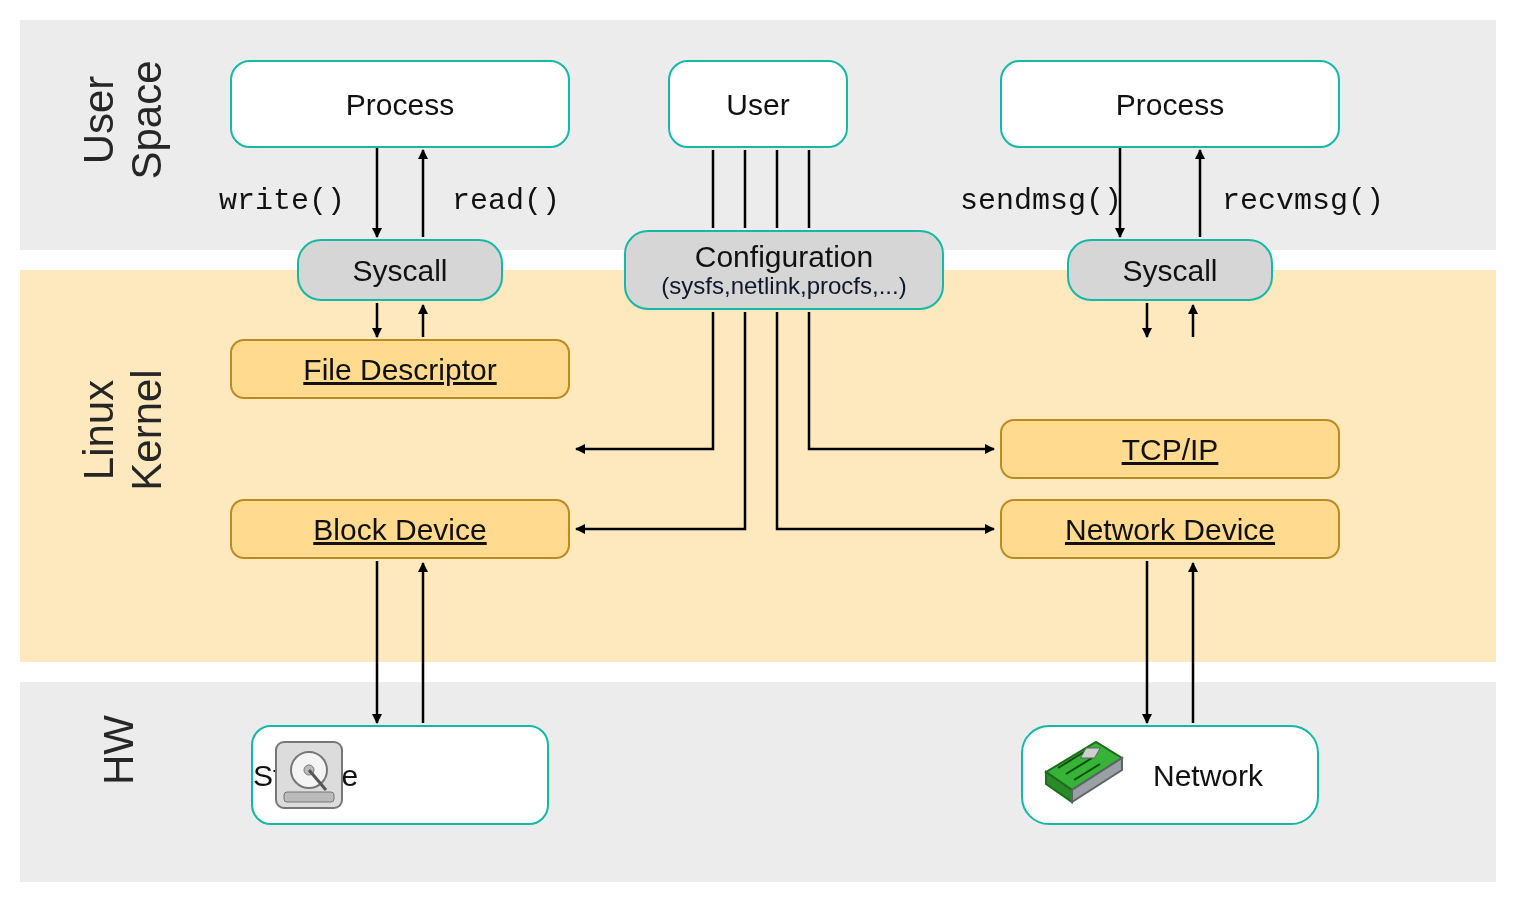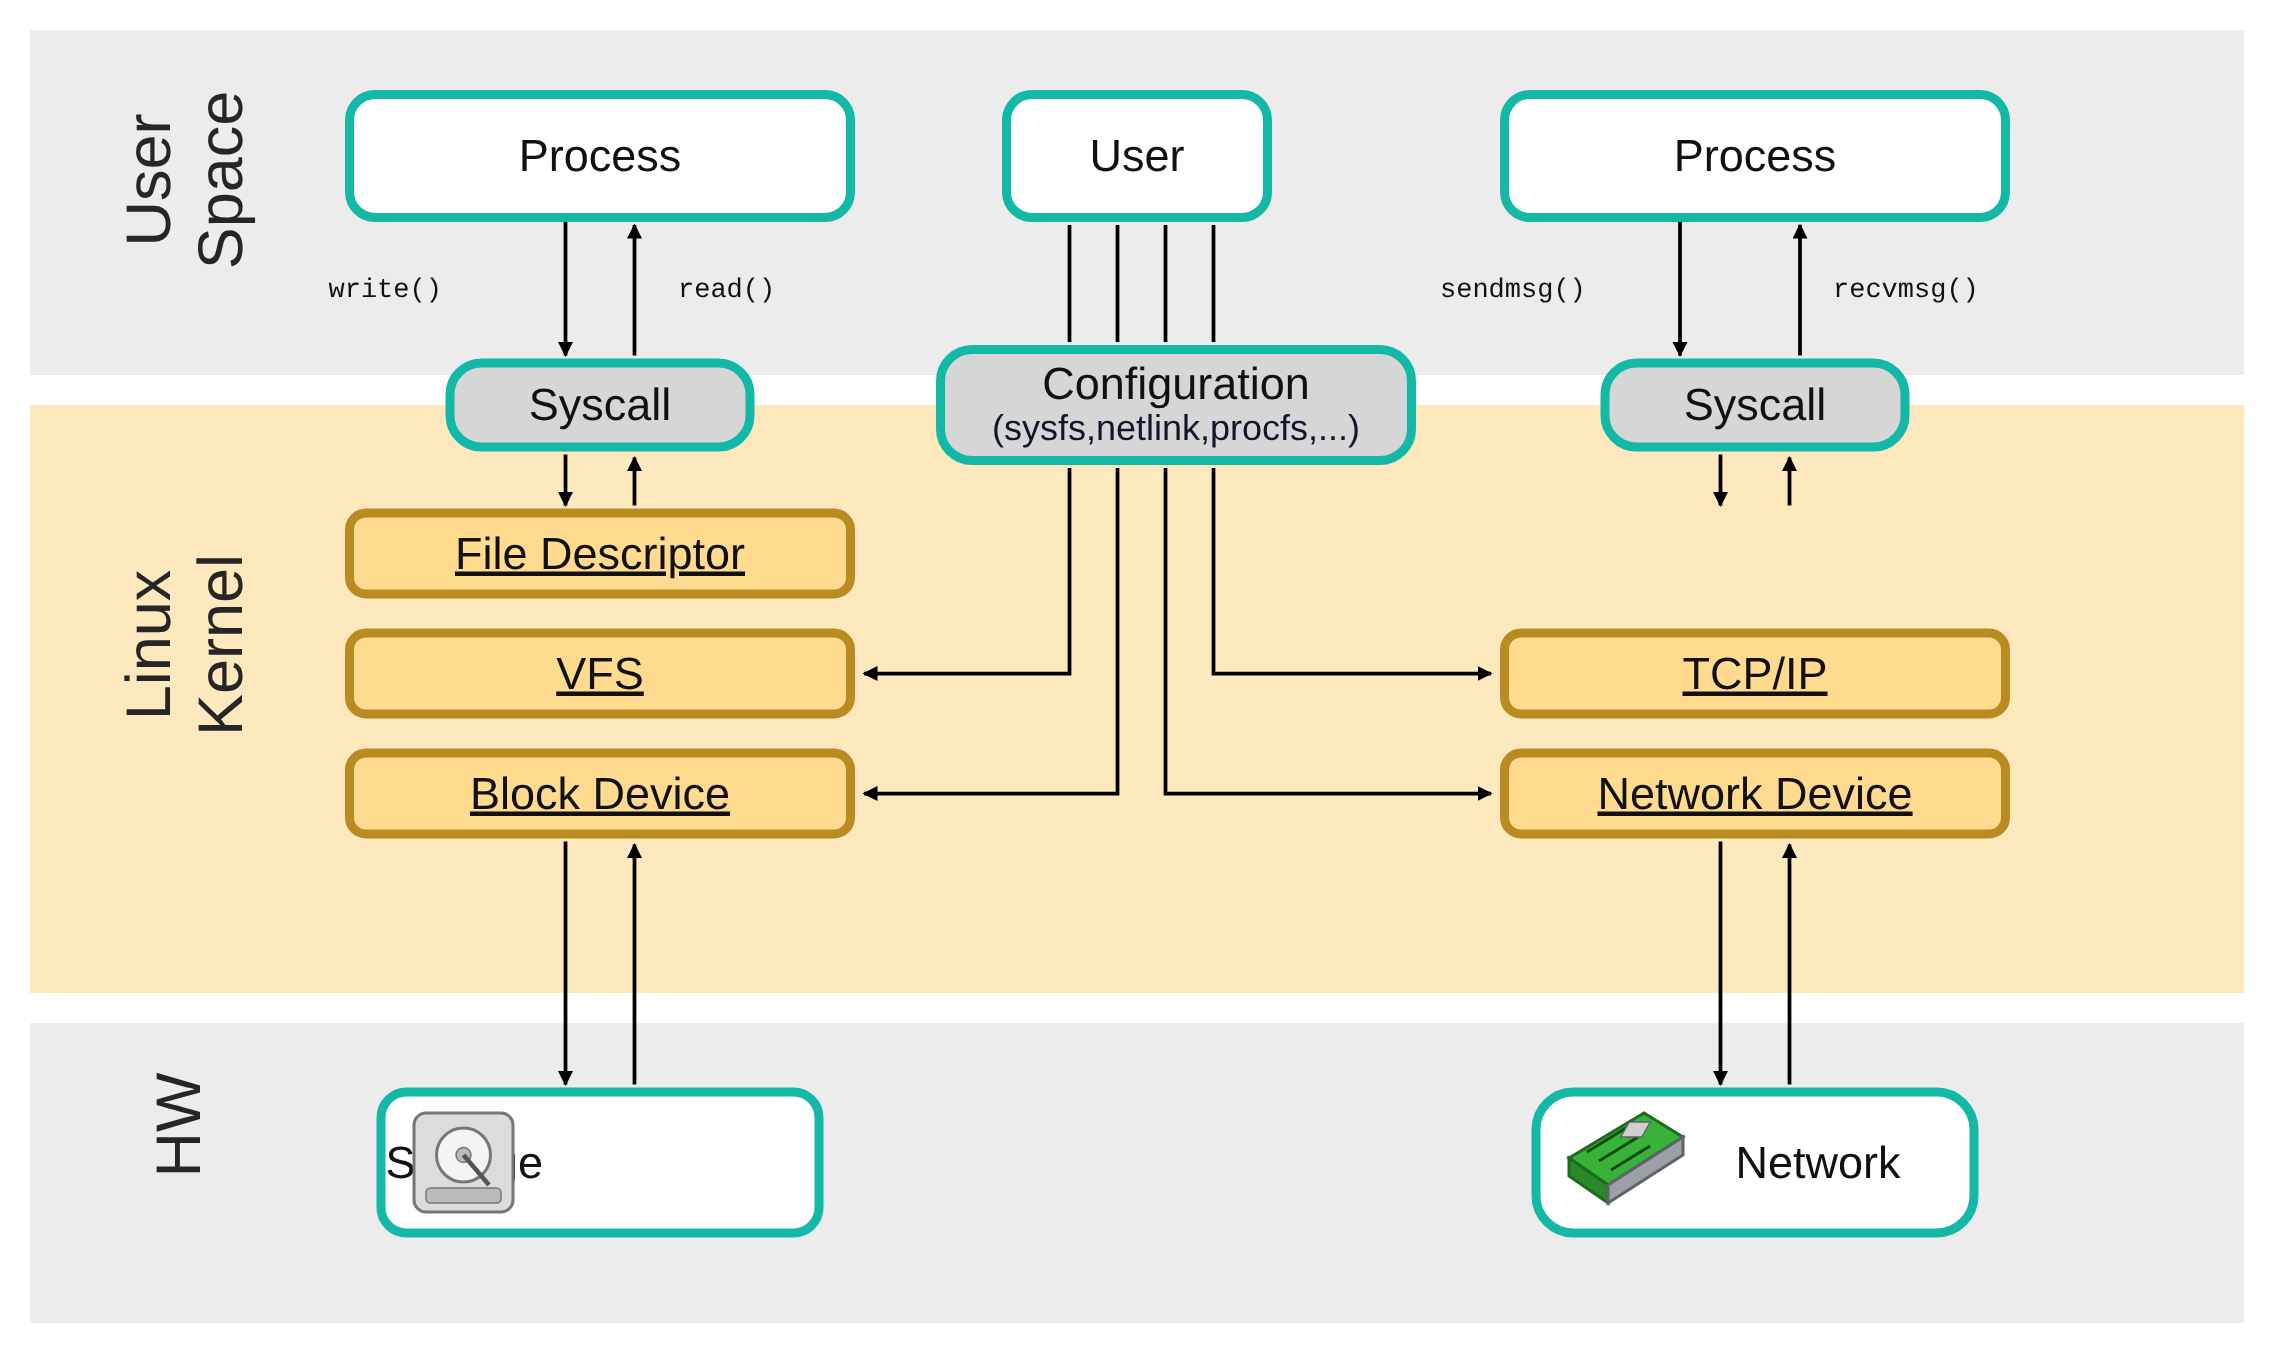"Process" .box { border: 6px solid #14b8a6 -> 2px solid #14b8a6 }
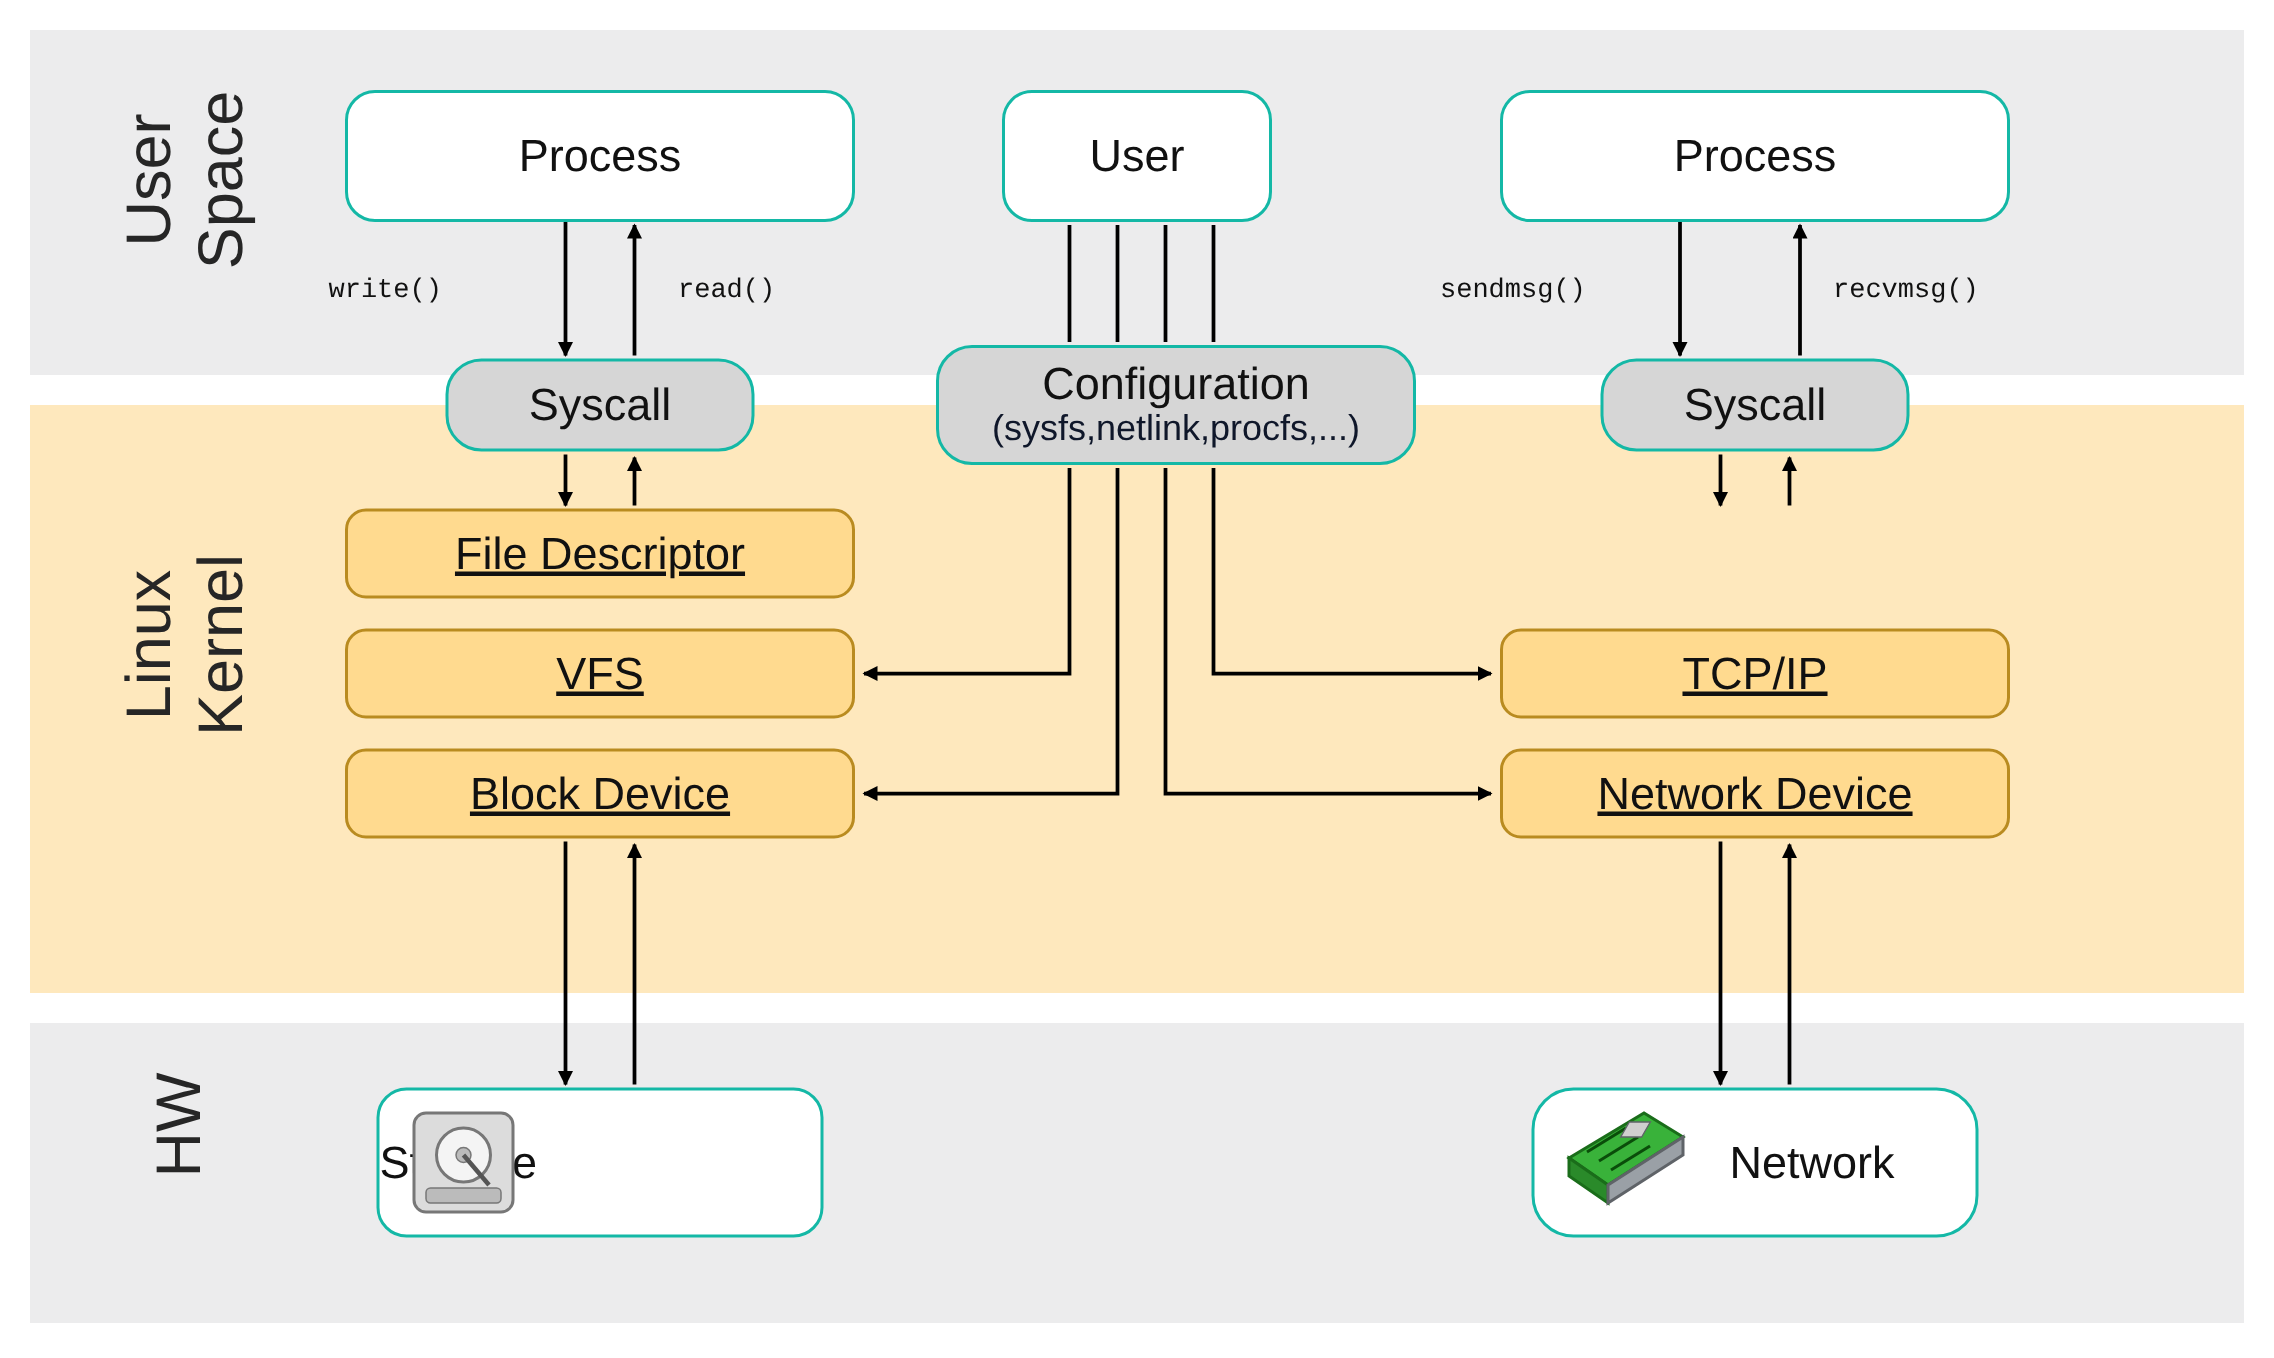"write()" .mono { font-size: 18px -> 30px }
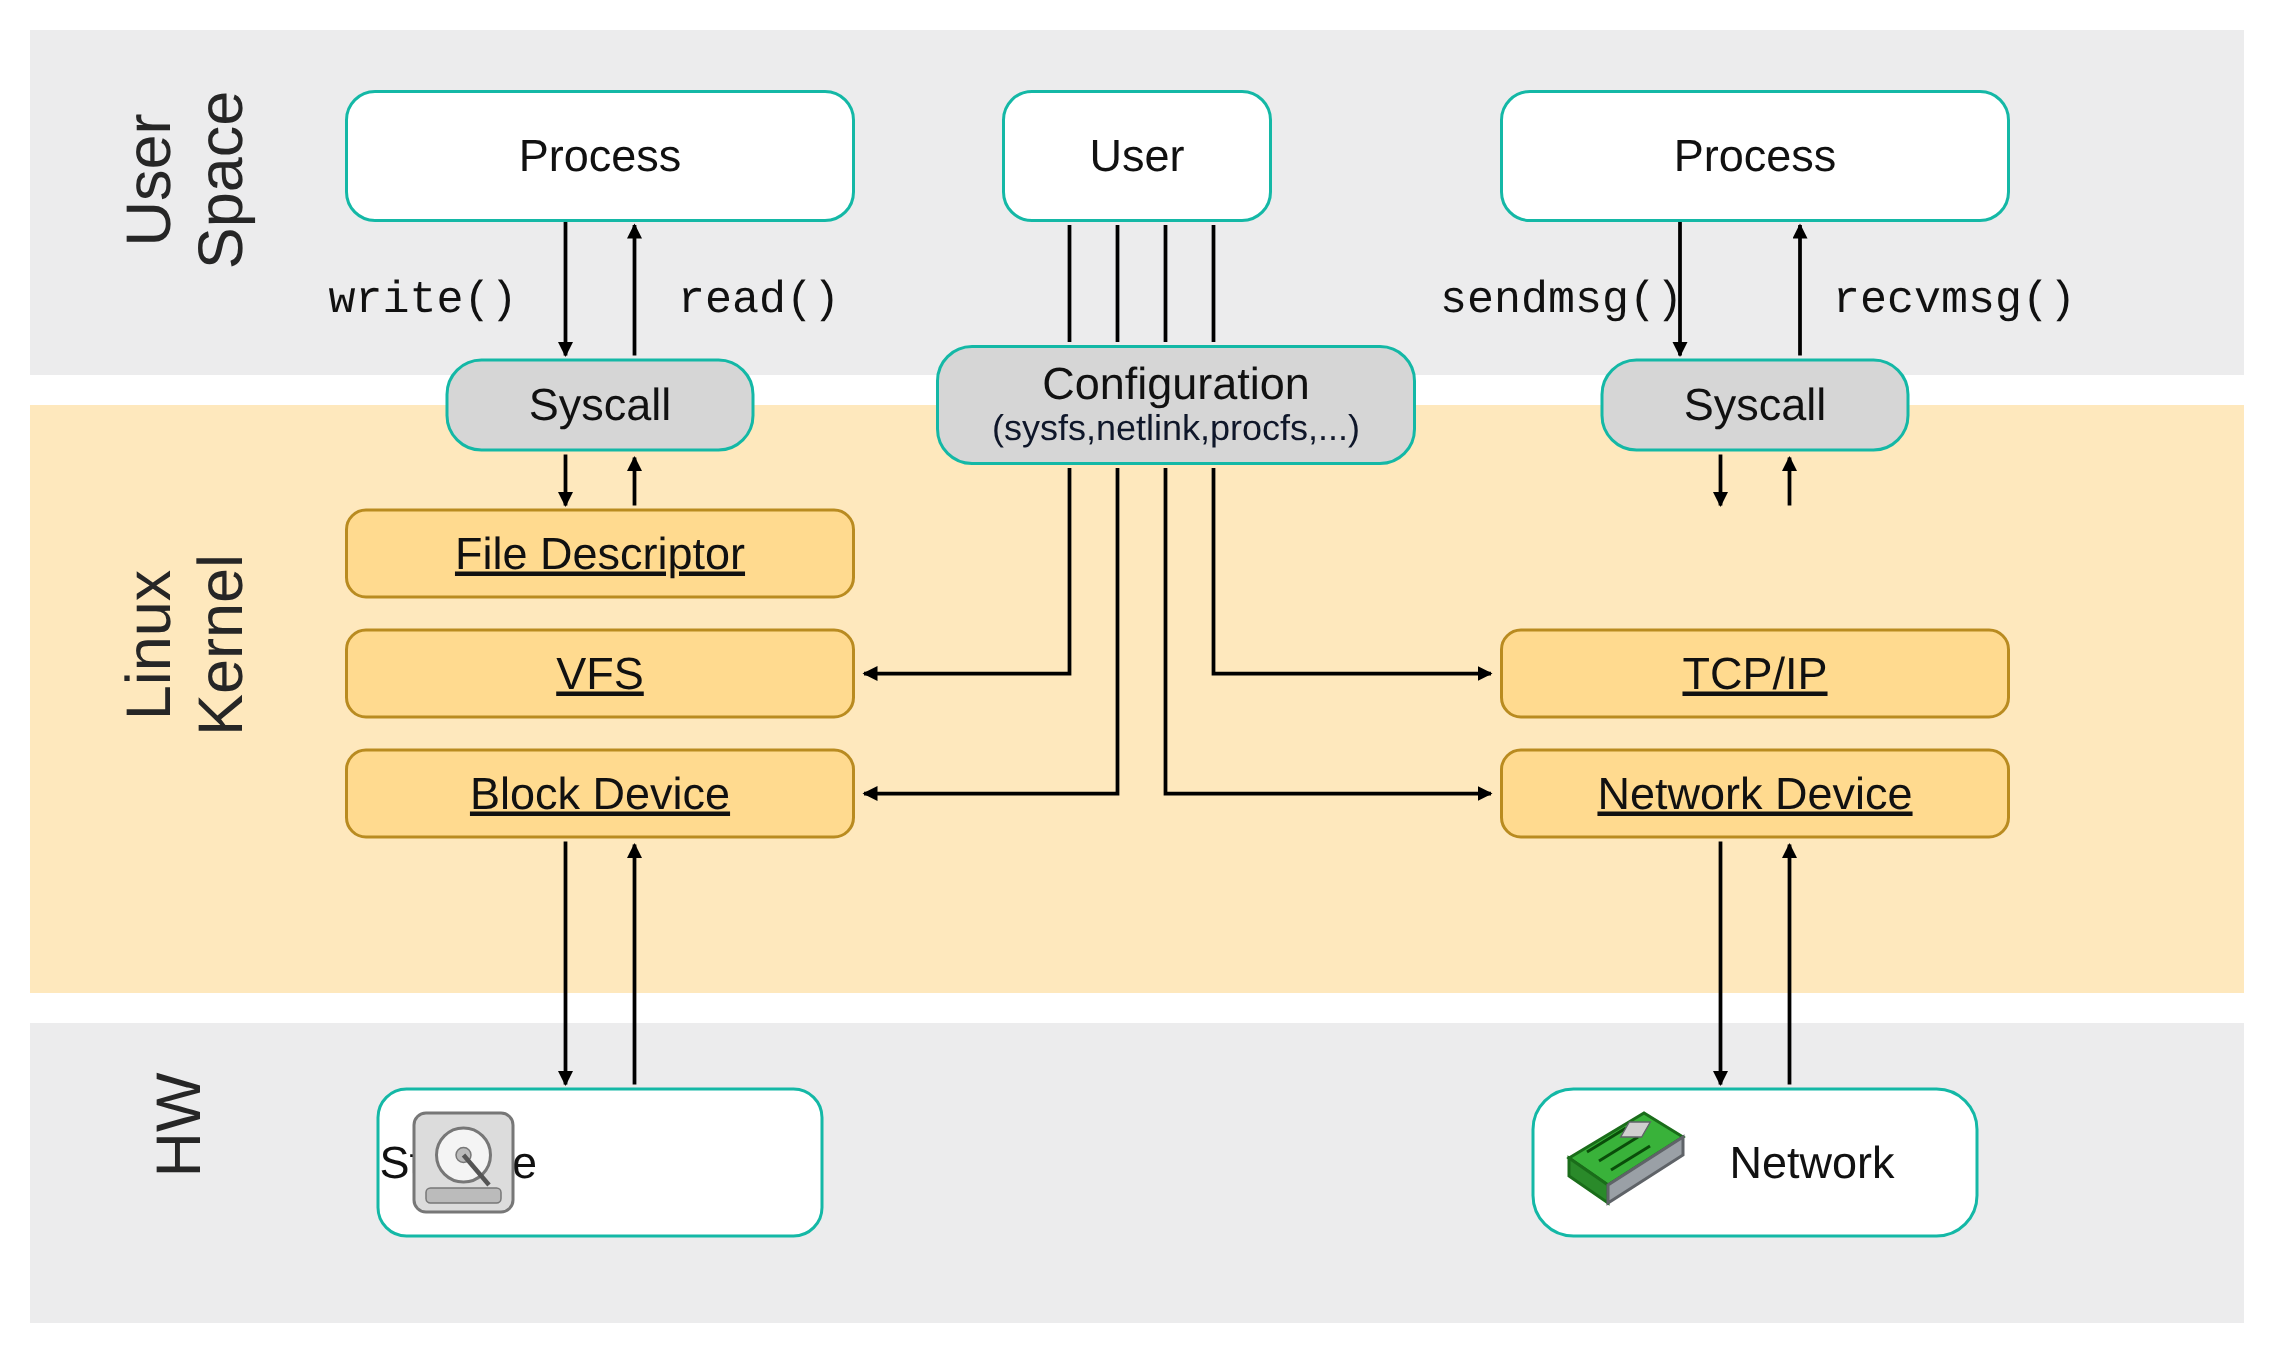"VFS" div.box { html: <div> <span>VFS</span> </div> -> none }
